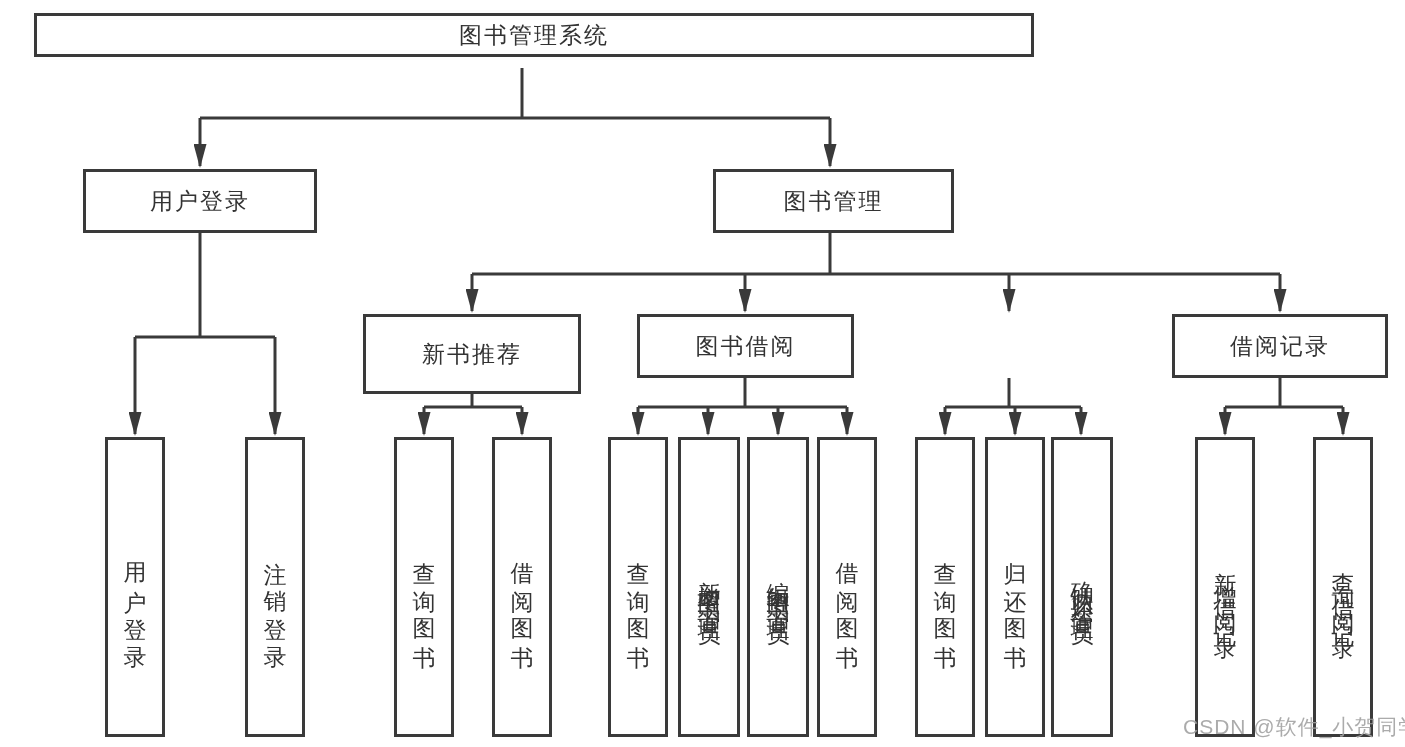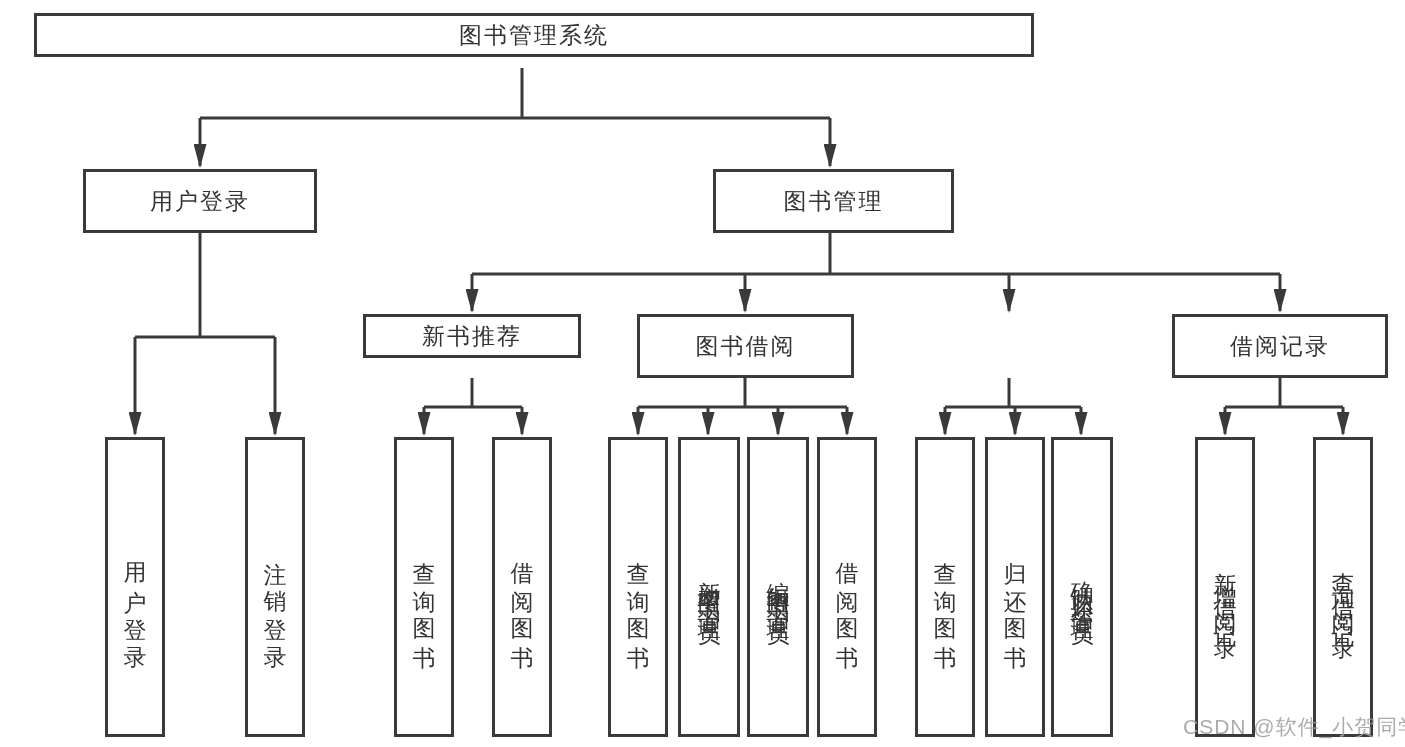"新书推荐" .n-newrec { height: 44px -> 80px }
